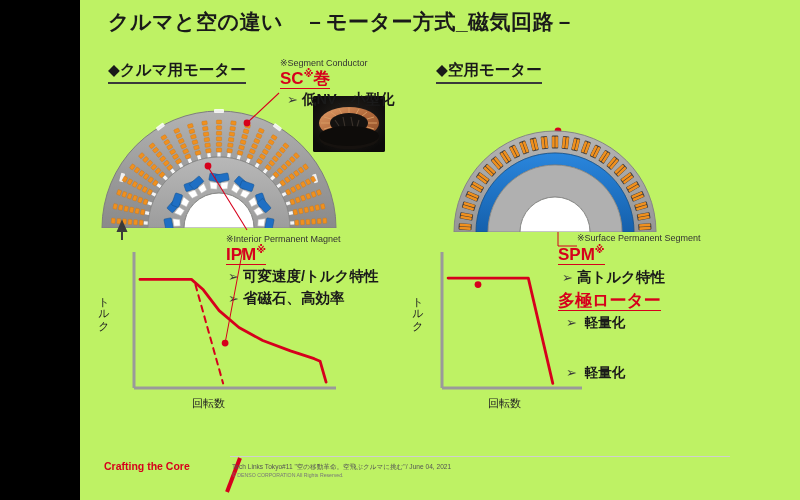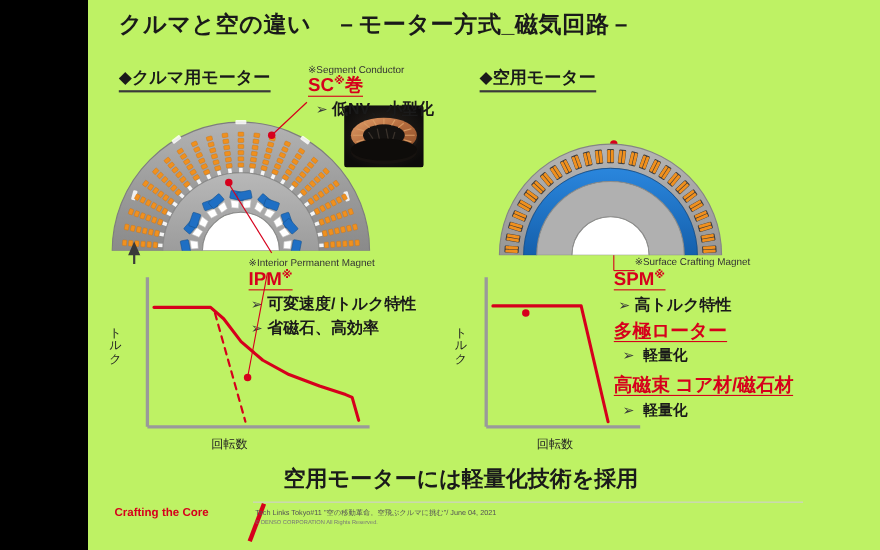"※Surface Crafting Magnet" div.note { text: Crafting Magnet -> Permanent Segment }
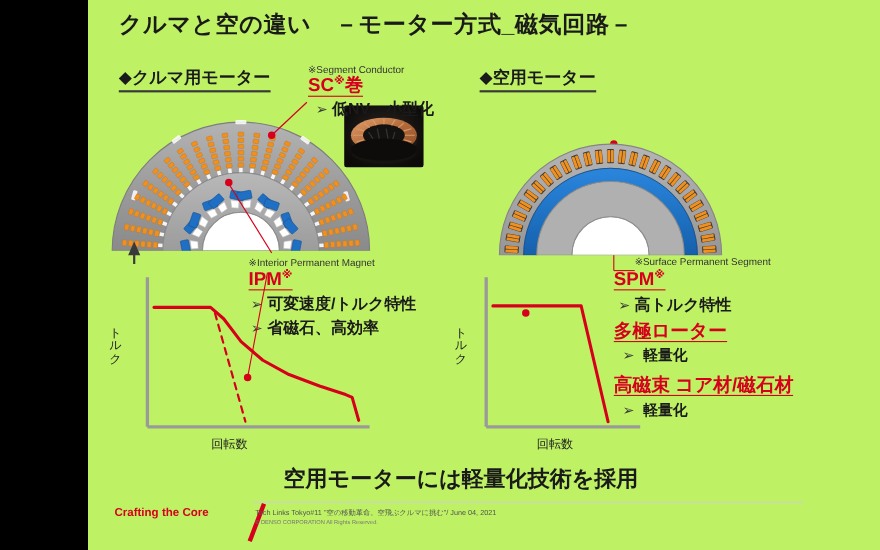"高磁束 コア材/磁石材" div.redlabel { html: <div>高磁束 コア材/磁石材</div> -> none }
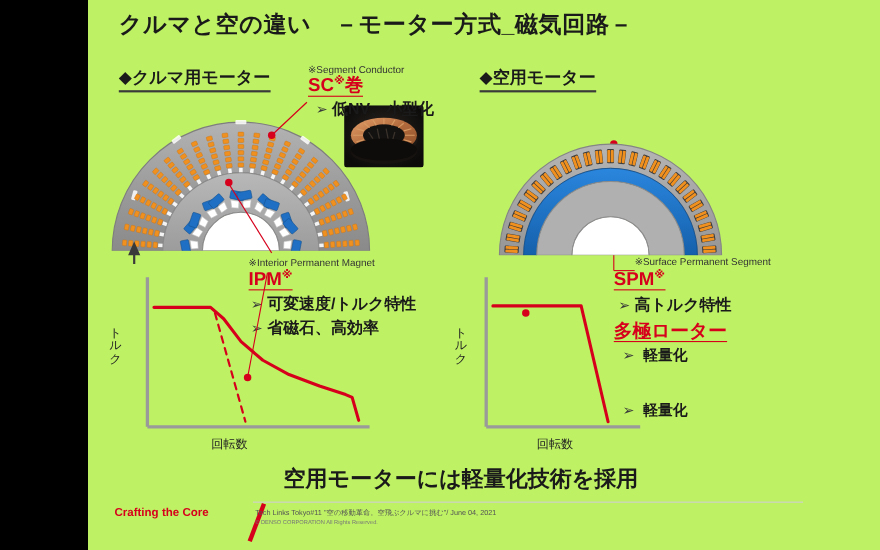"空用モーターには軽量化技術を採用" div.conclusion { html: <div>空用モーターには軽量化技術を採用</div> -> none }
